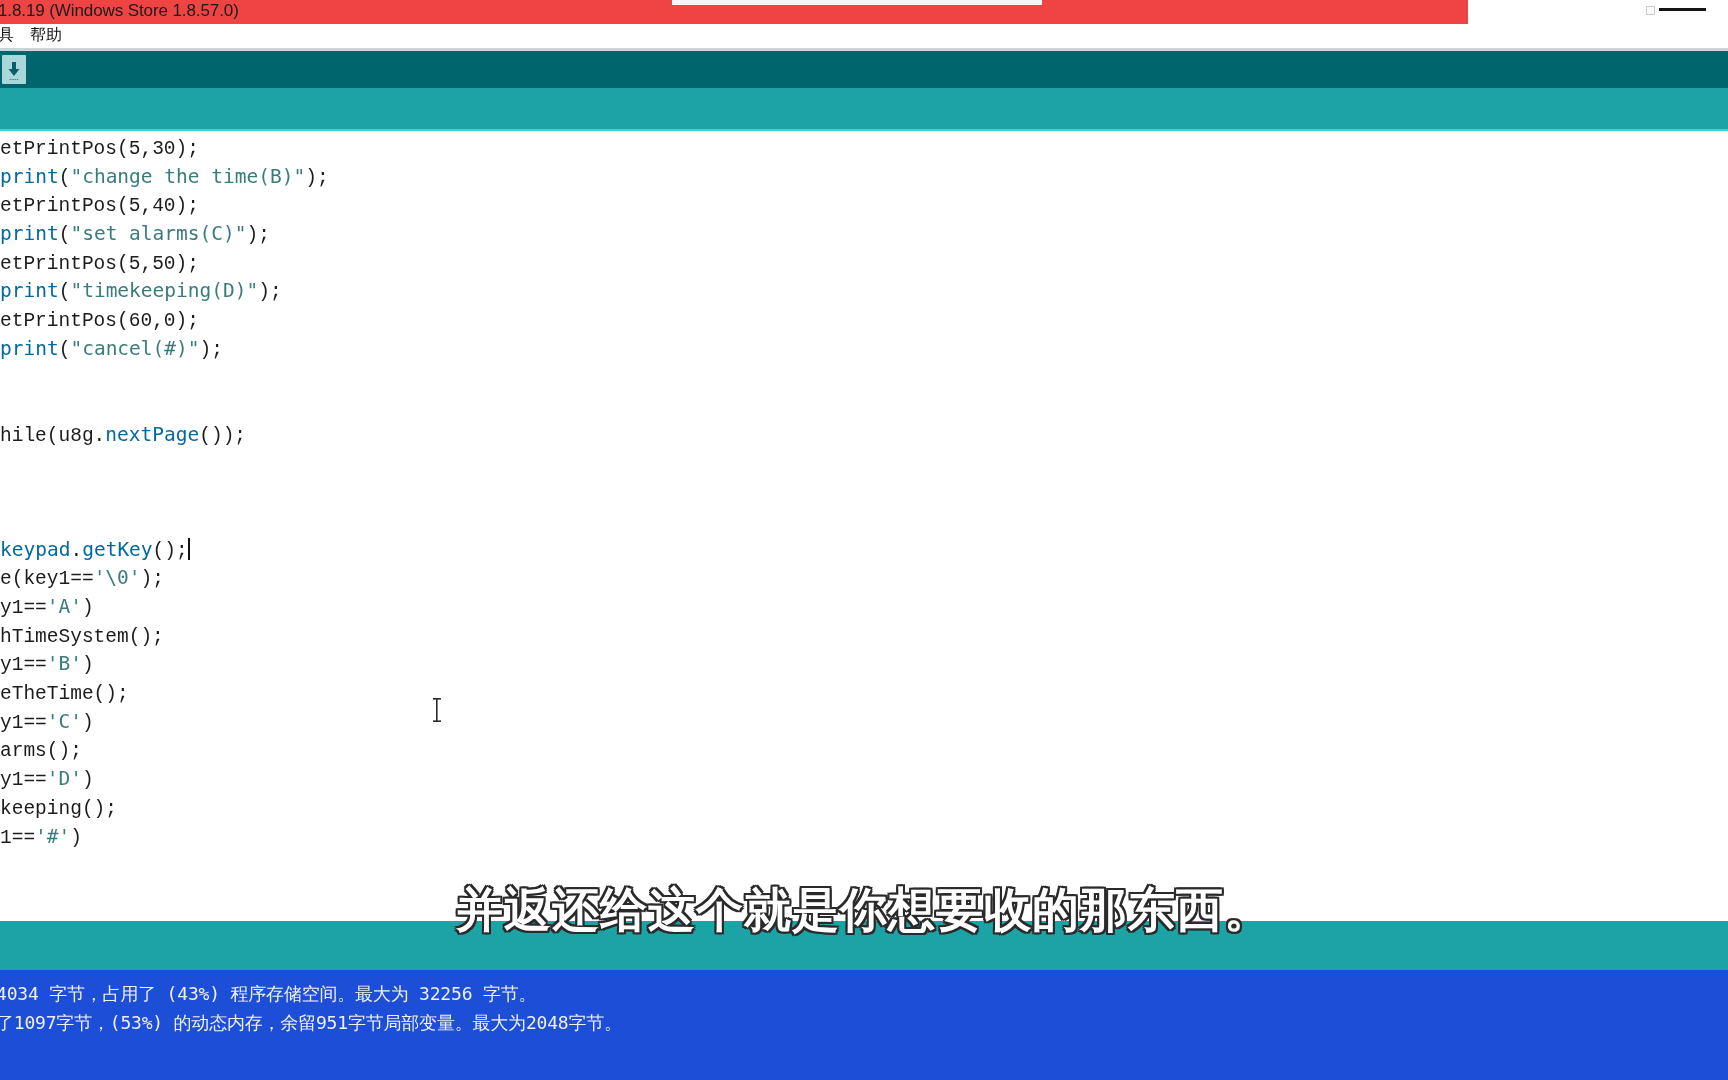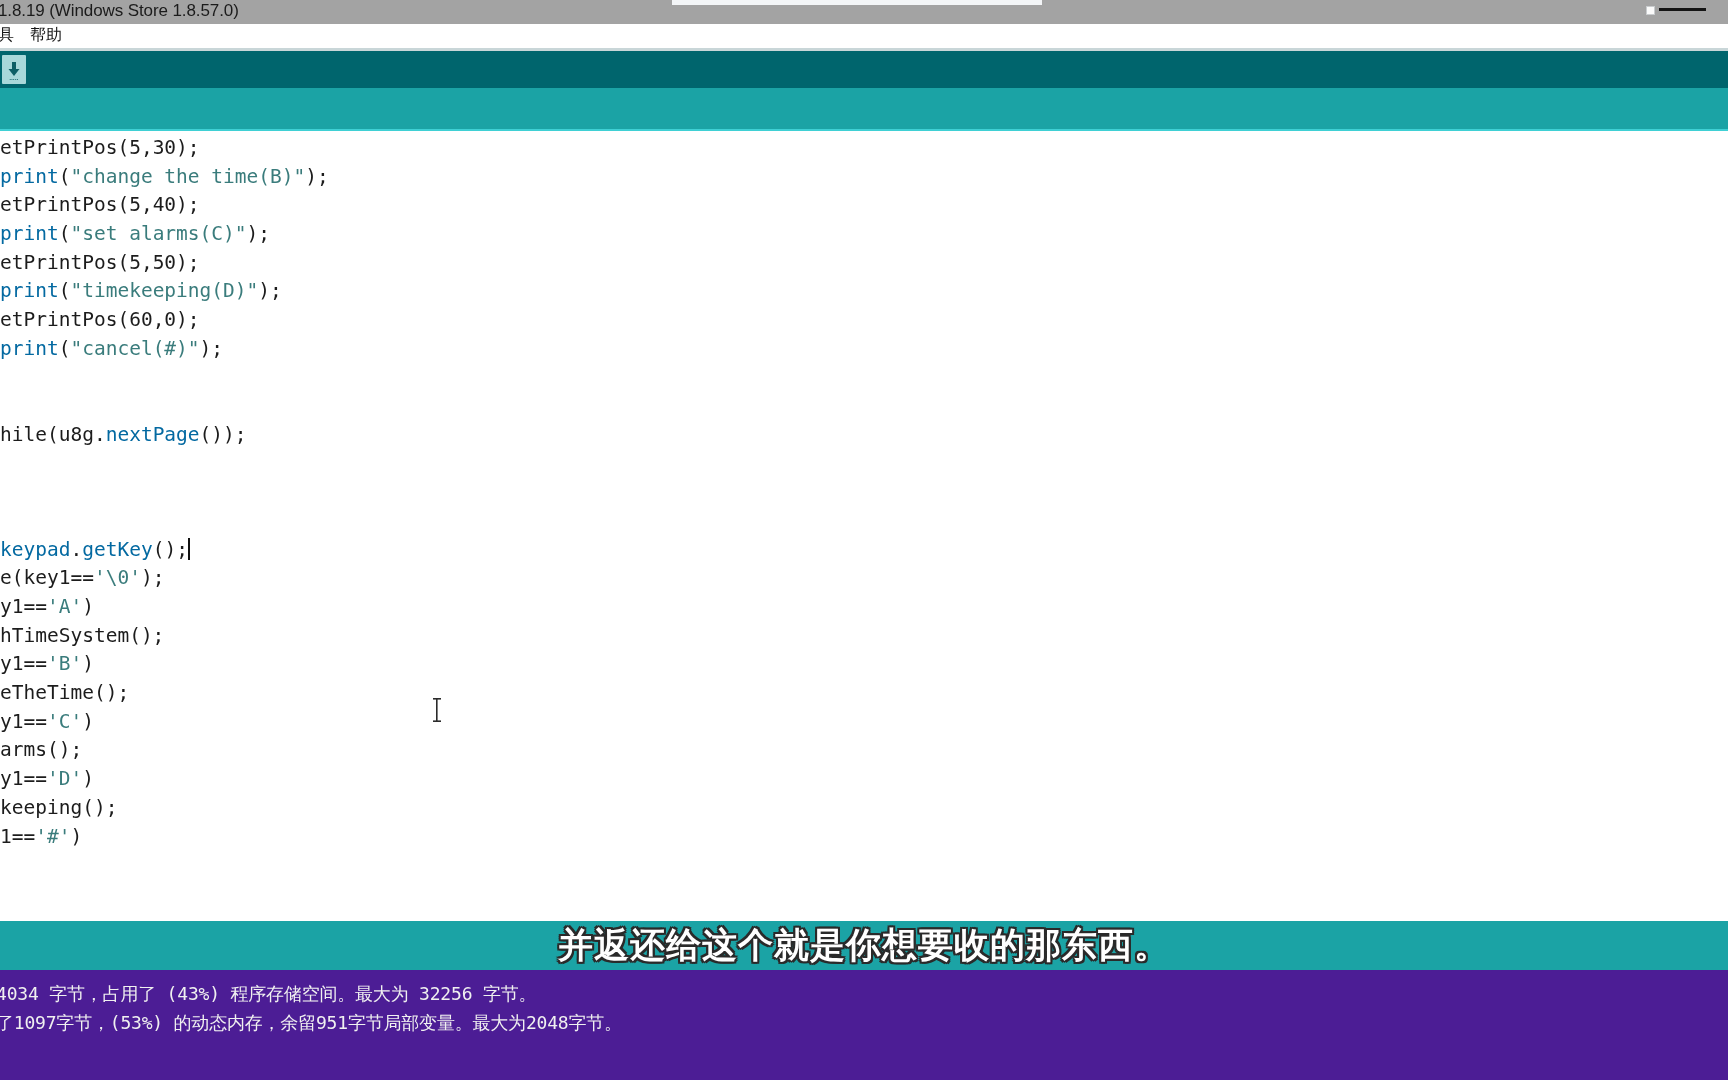"1.8.19 (Windows Store 1.8.57.0)" .titlebar { background: #a3a3a3 -> #ef4444; width: 1728px -> 1468px }
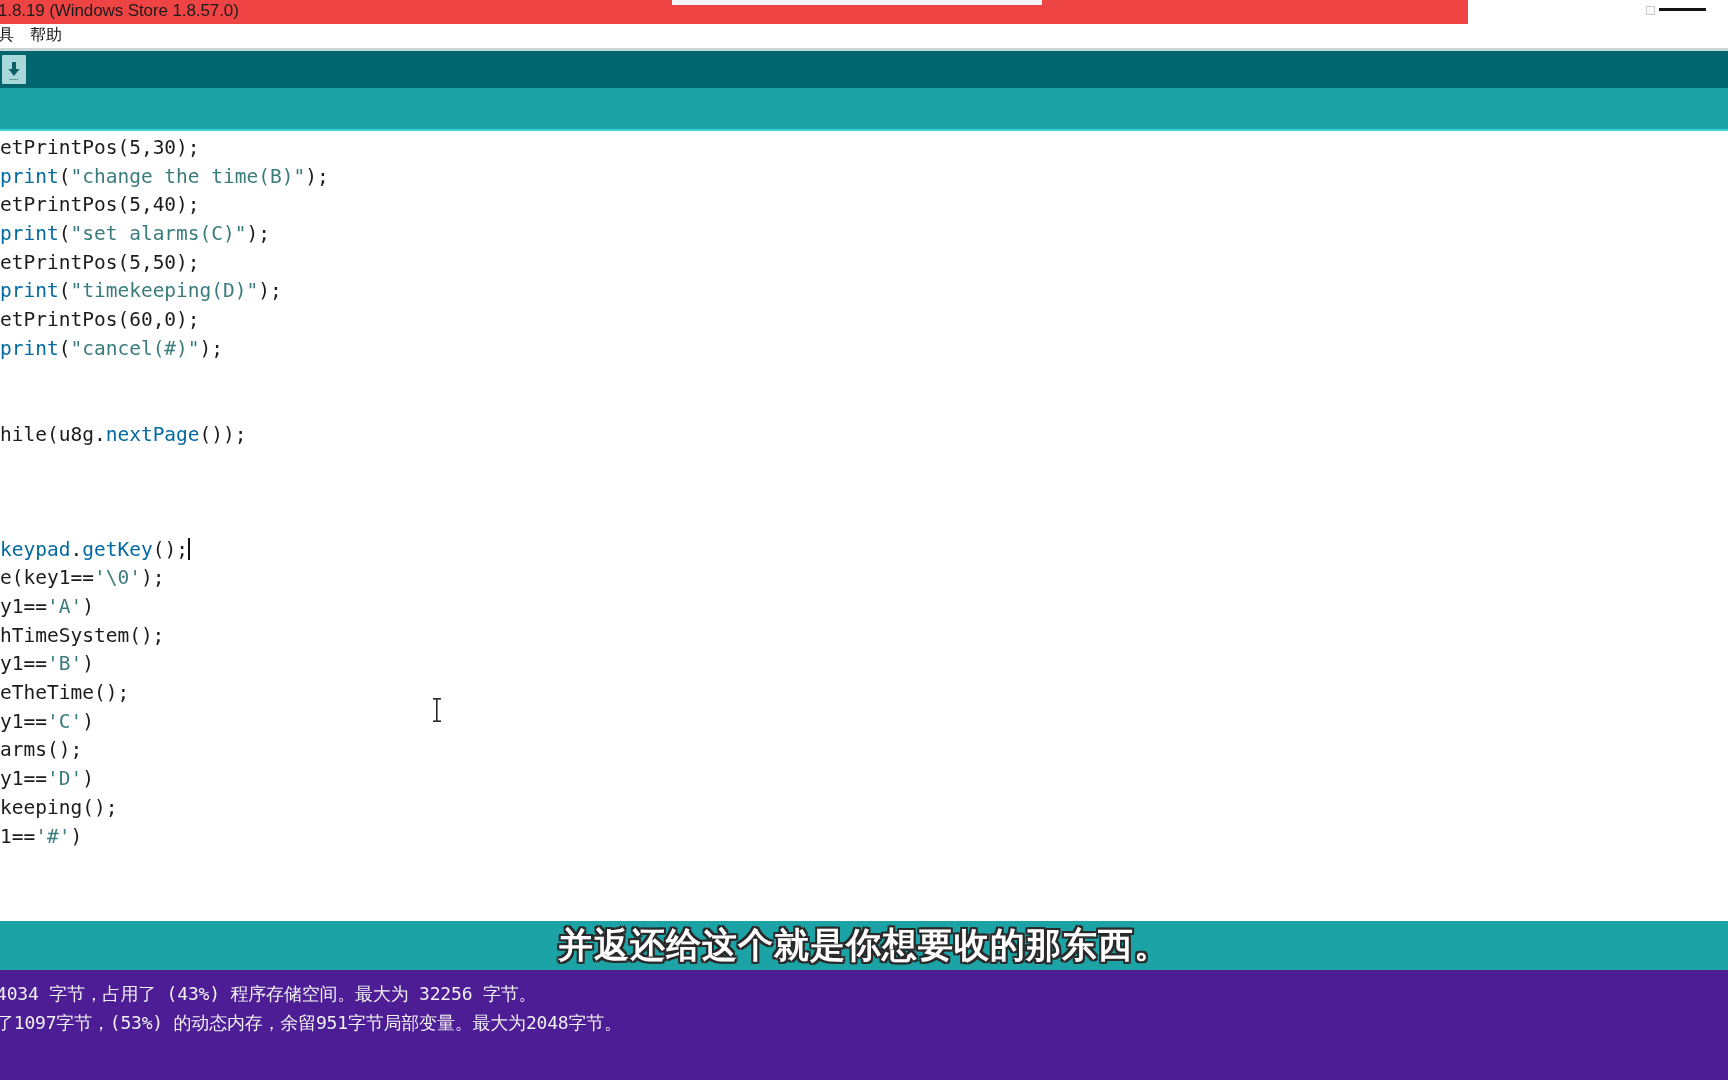"etPrintPos" .tk-plain { font-family: none -> Liberation Mono, monospace }
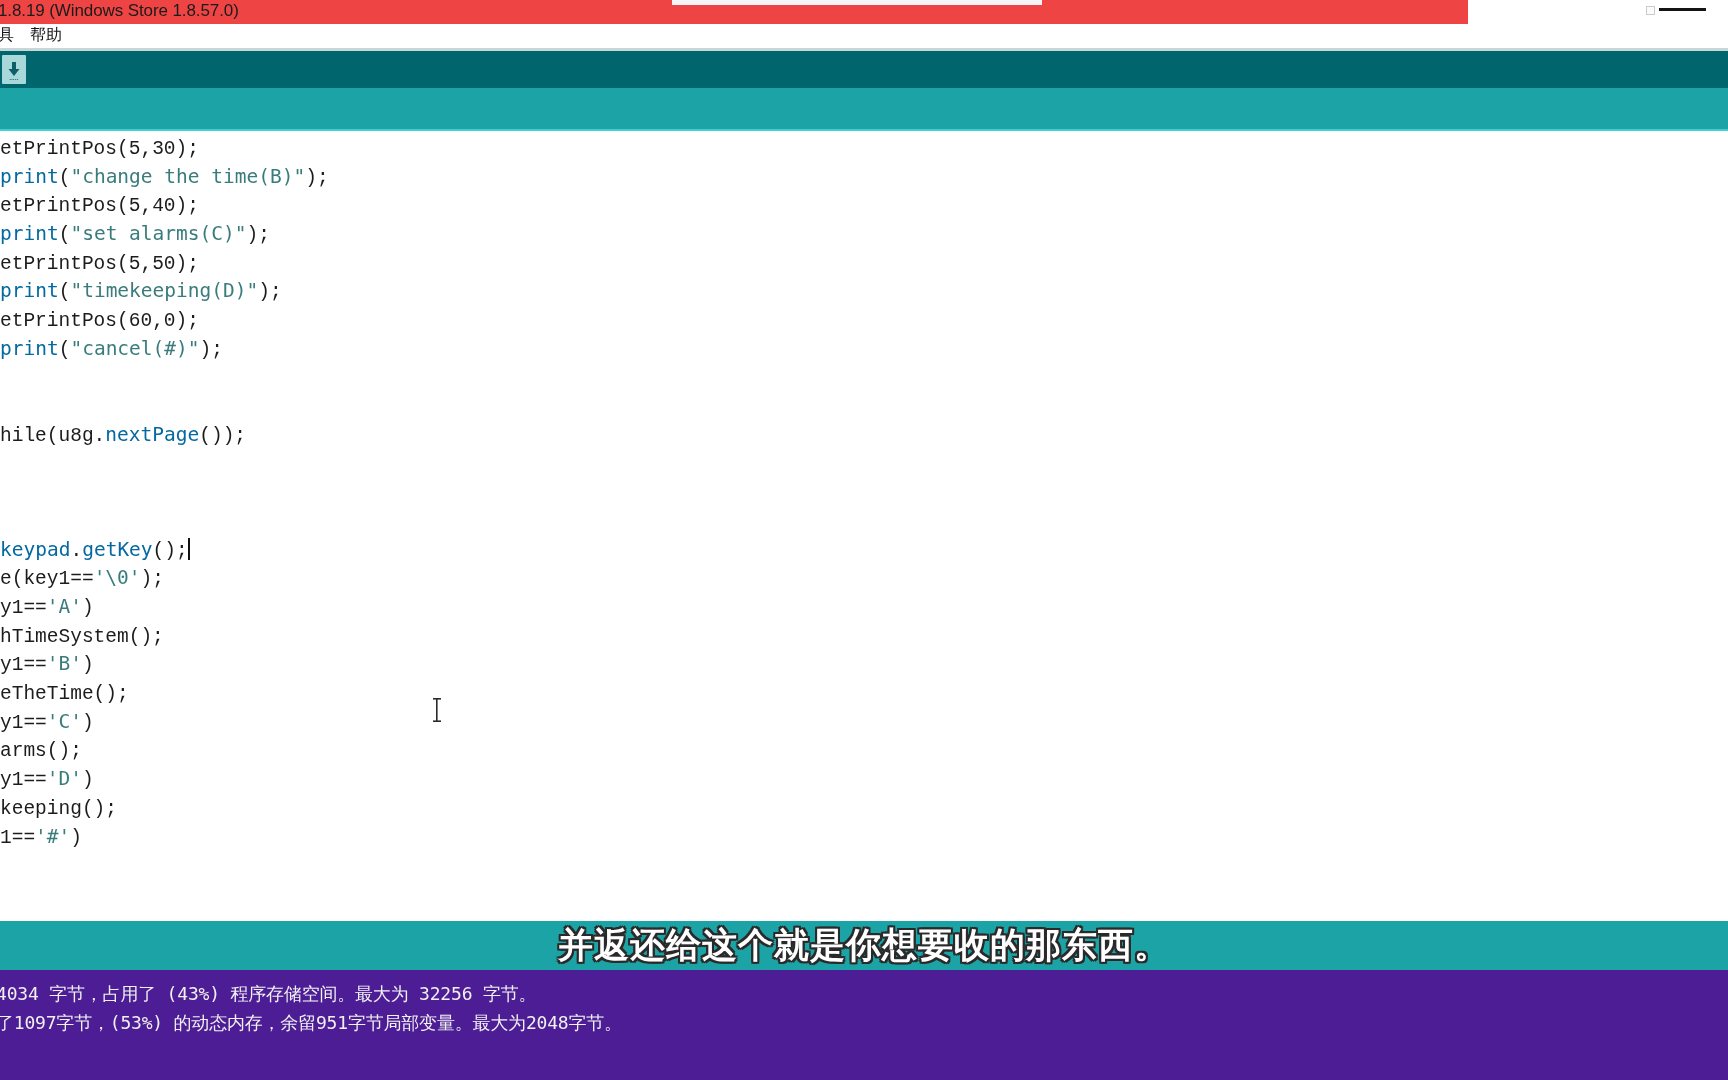"并返还给这个就是你想要收的那东西。" .subtitle-text { font-size: 35px -> 47px; top: 921px -> 886px }
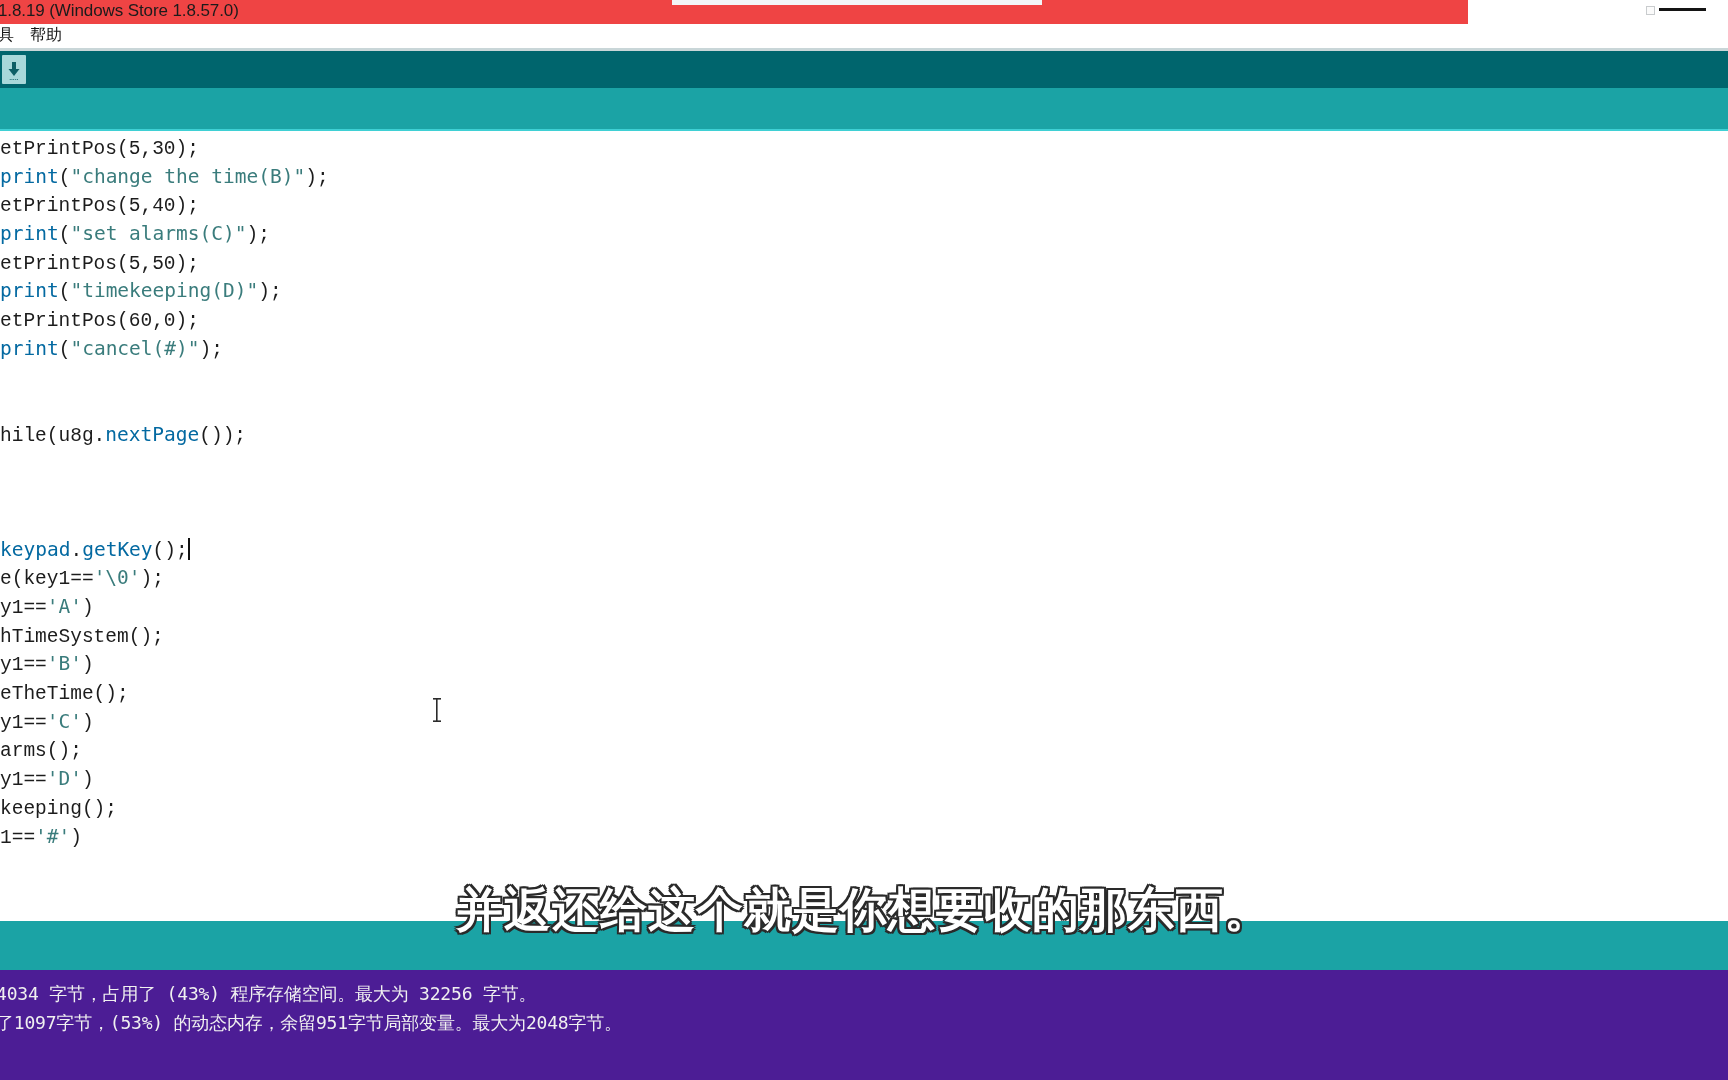"4034 字节，占用了 (43%) 程序存储空间。最大为 32256" .console { background: #4c1d95 -> #1d4ed8 }
